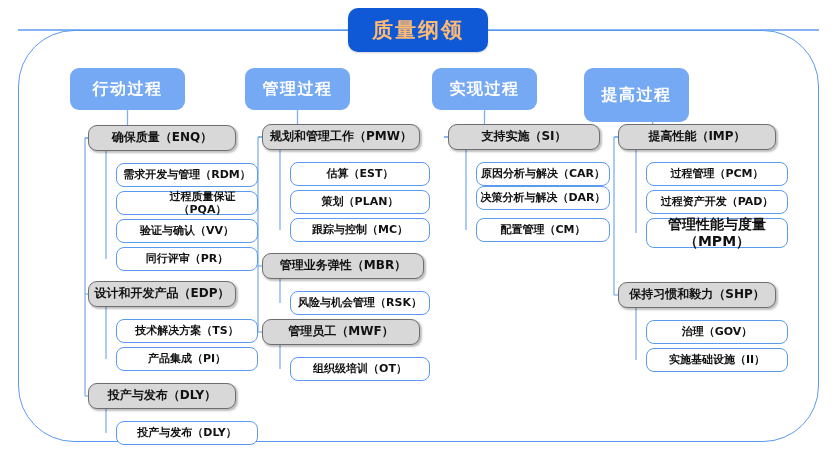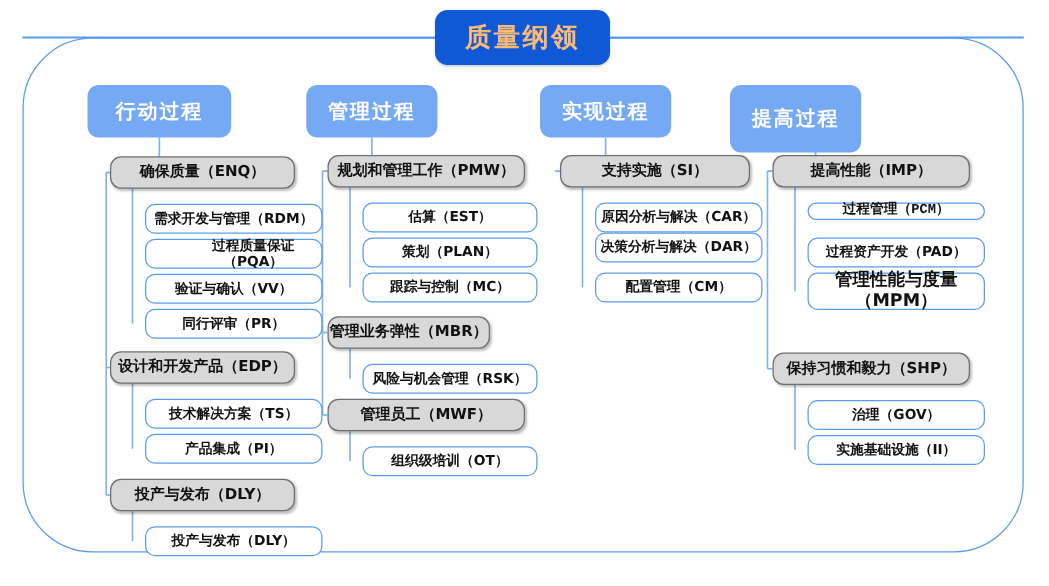"过程管理（PCM）" div.leaf-box { font-family: Liberation Mono, monospace -> none; height: 14px -> 24px }
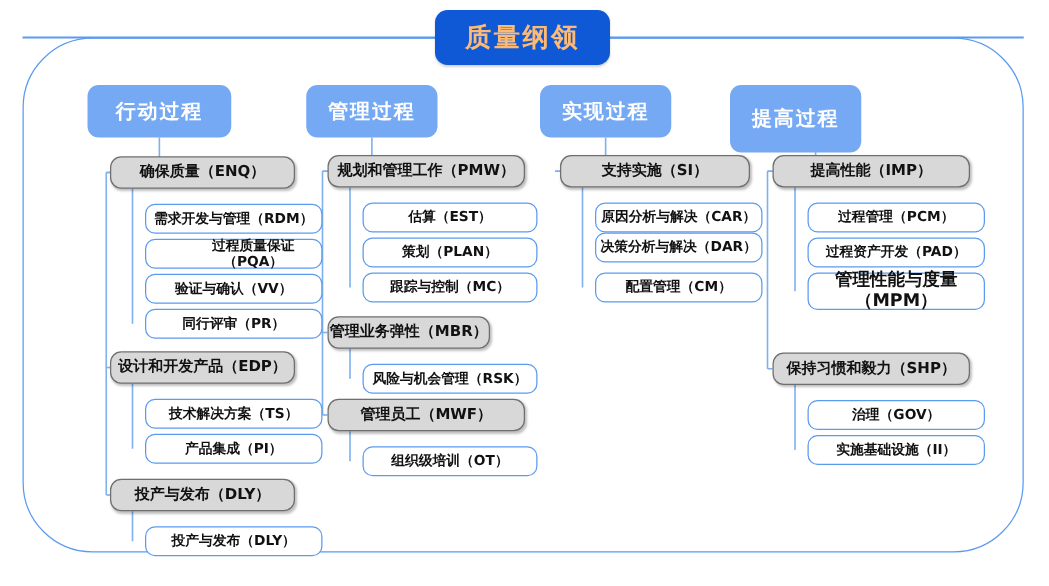"管理业务弹性（MBR）" div.group-box { width: 130px -> 162px }
